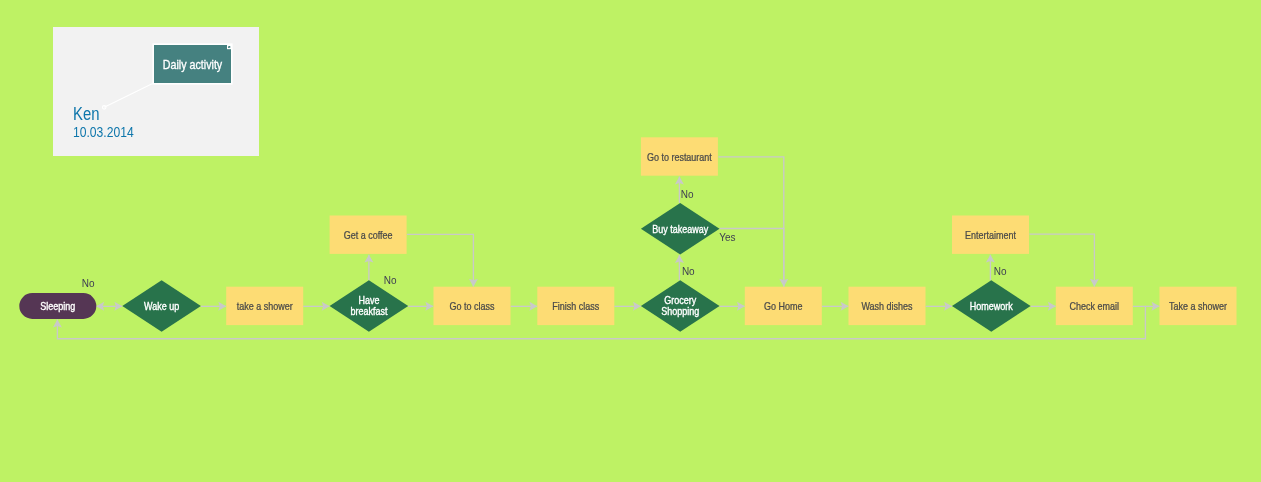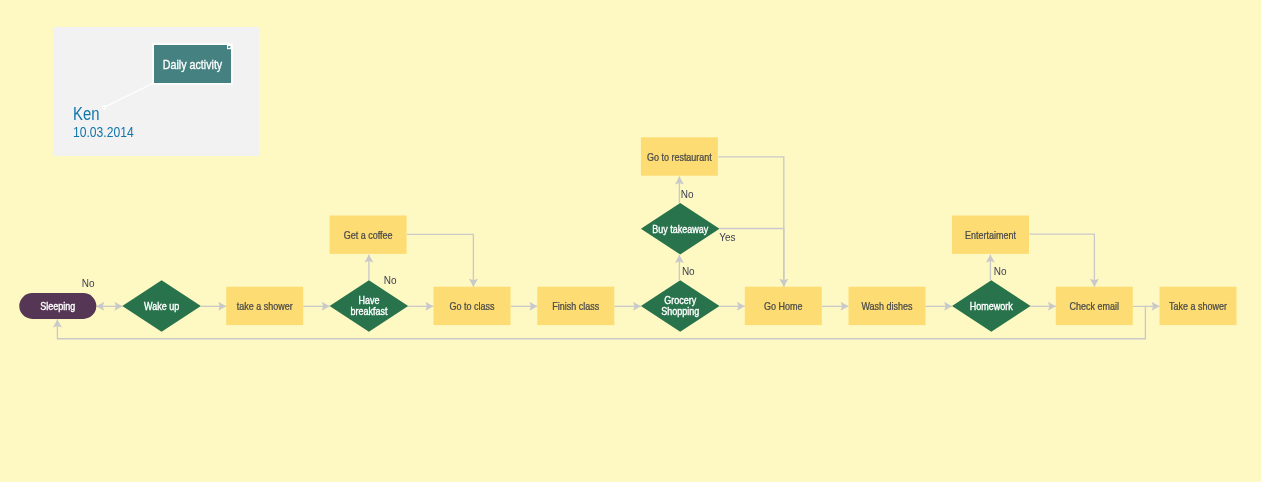"Daily activity" #stage { background: #fef9c3 -> #bef264 }
